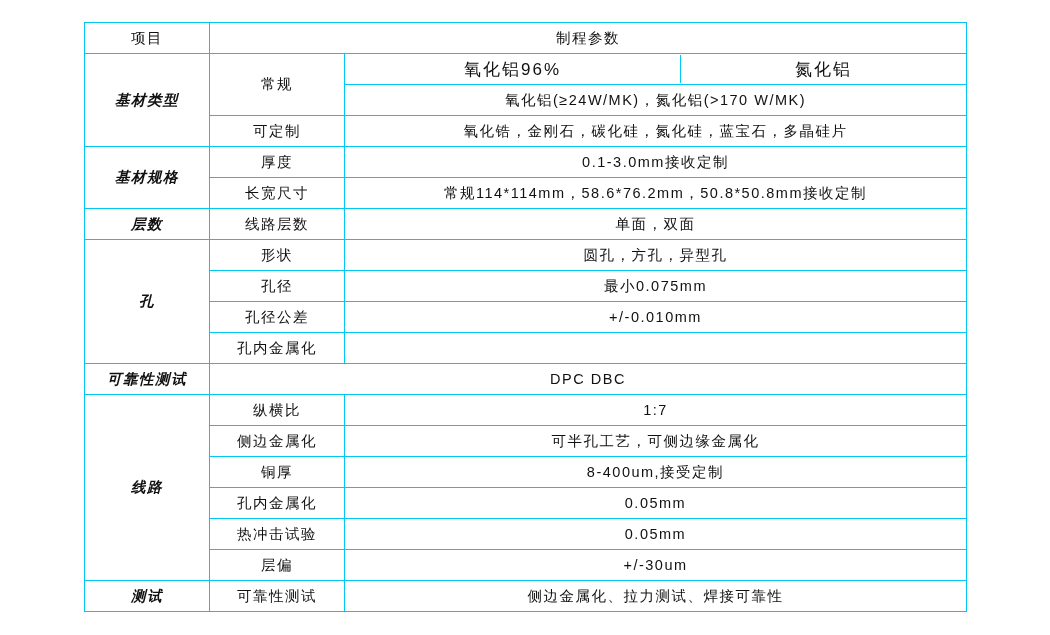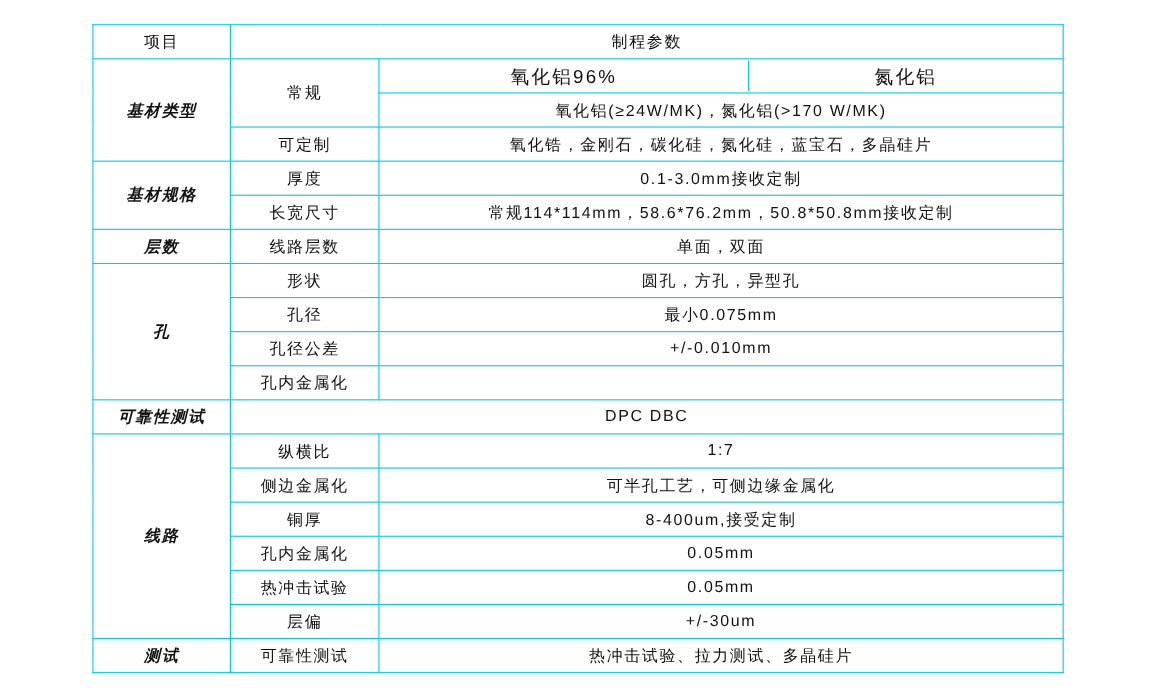"热冲击试验、拉力测试、多晶硅片" td.val { text: 热冲击试验、拉力测试、多晶硅片 -> 侧边金属化、拉力测试、焊接可靠性 }
